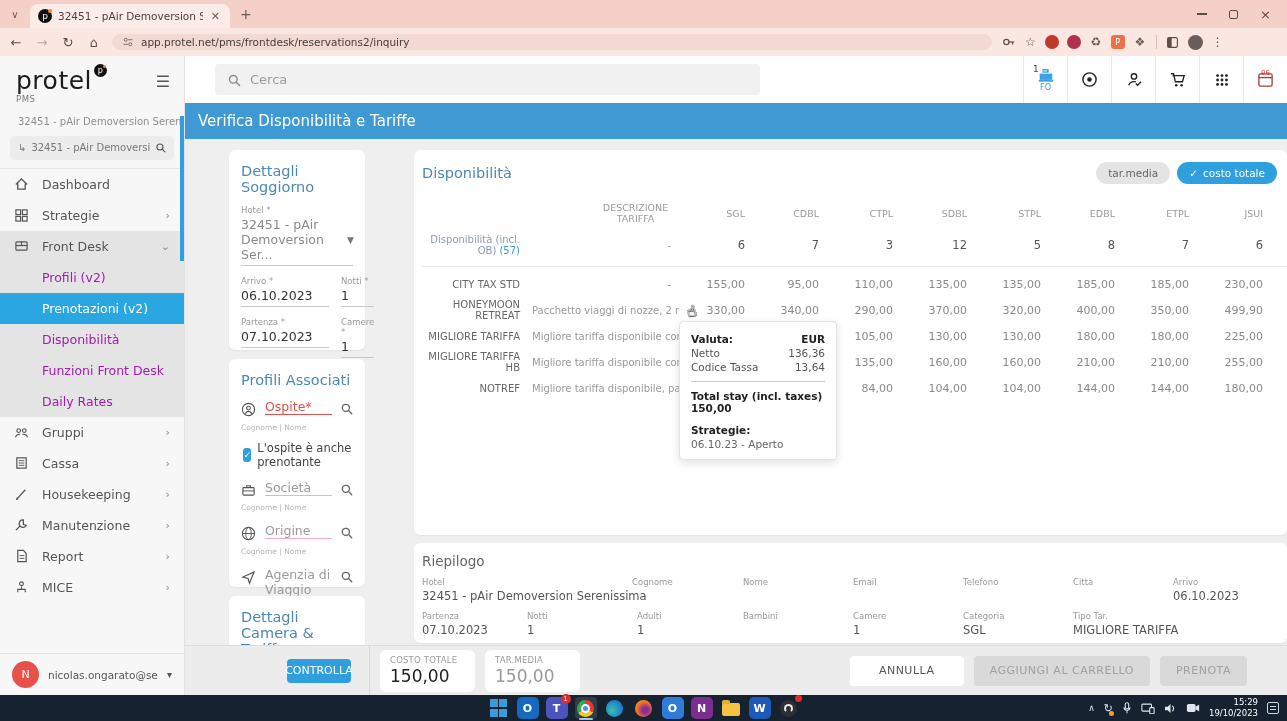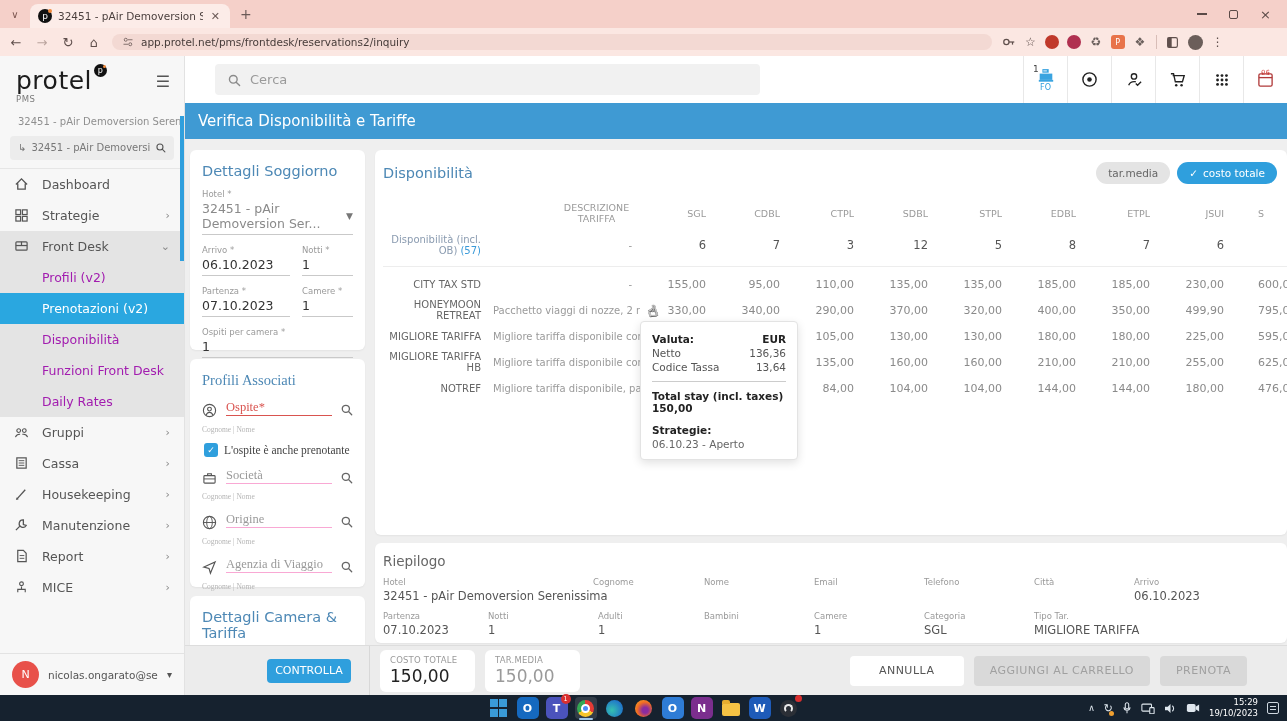"Dettagli Soggiorno" .card { margin-left: none -> 39px }
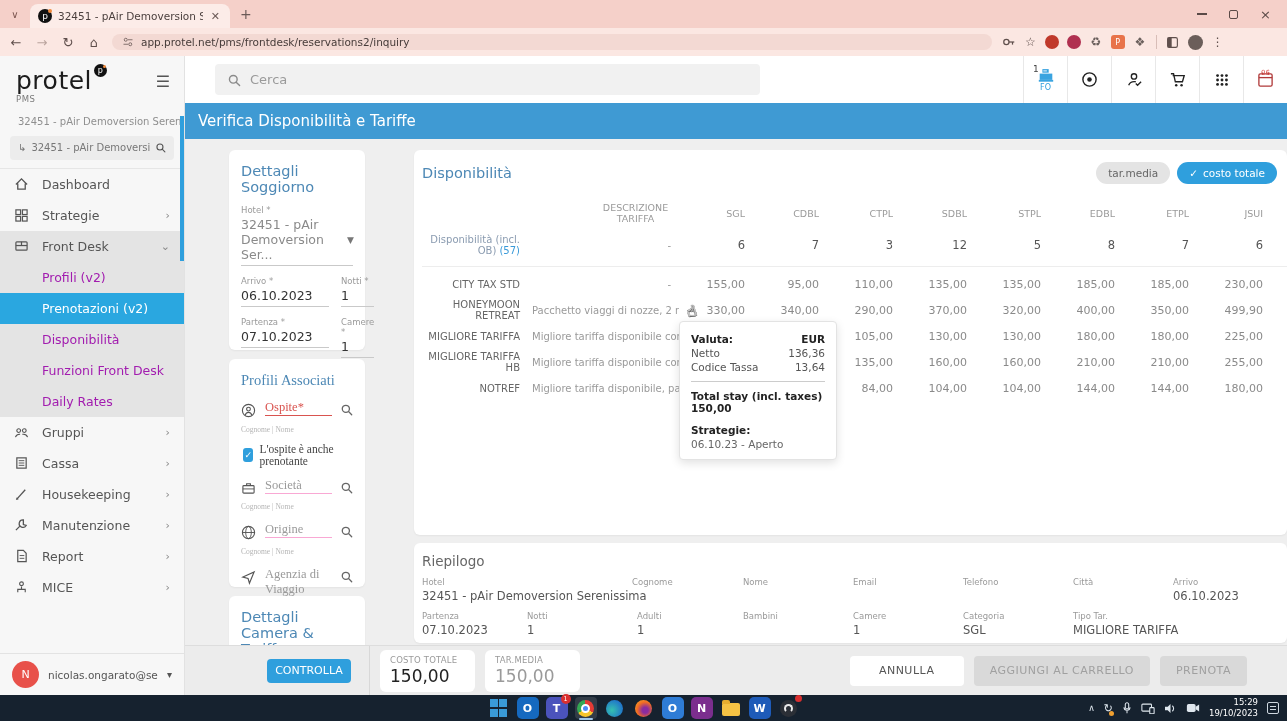"Profili Associati" .prof-card { font-family: Liberation Serif, serif -> none }
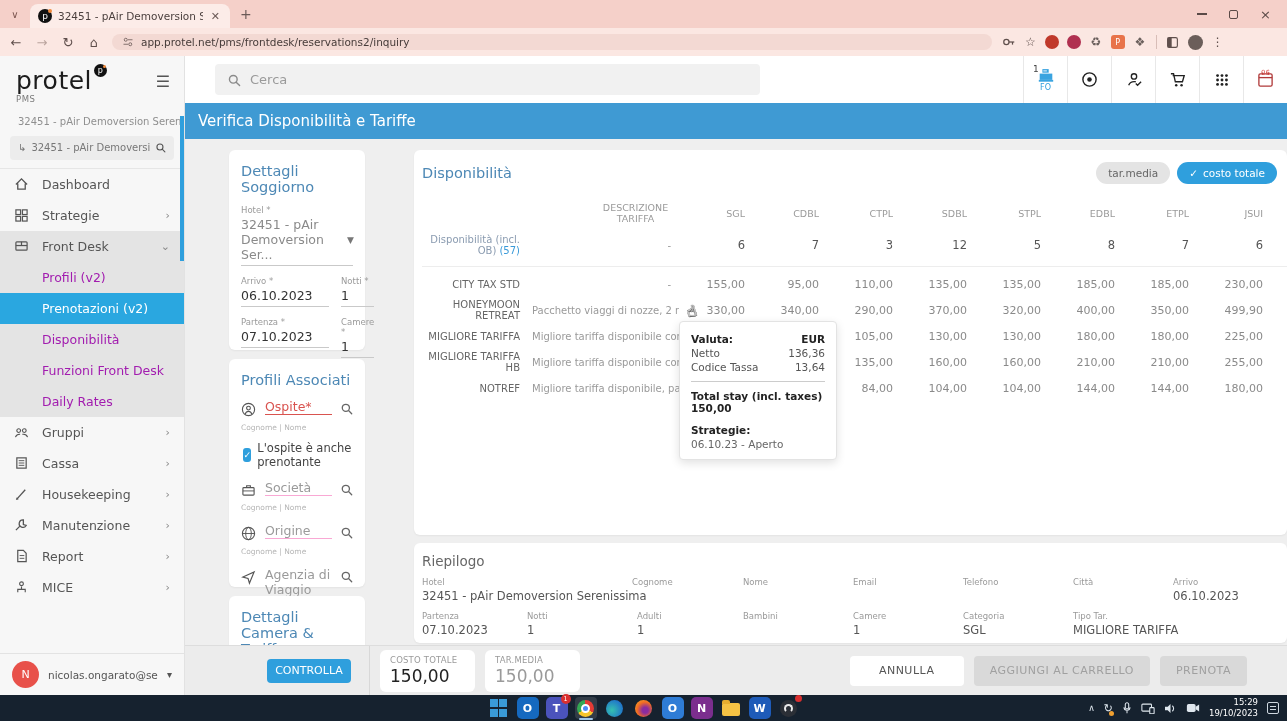"CONTROLLA" .btn.blue { width: 84px -> 64px }
